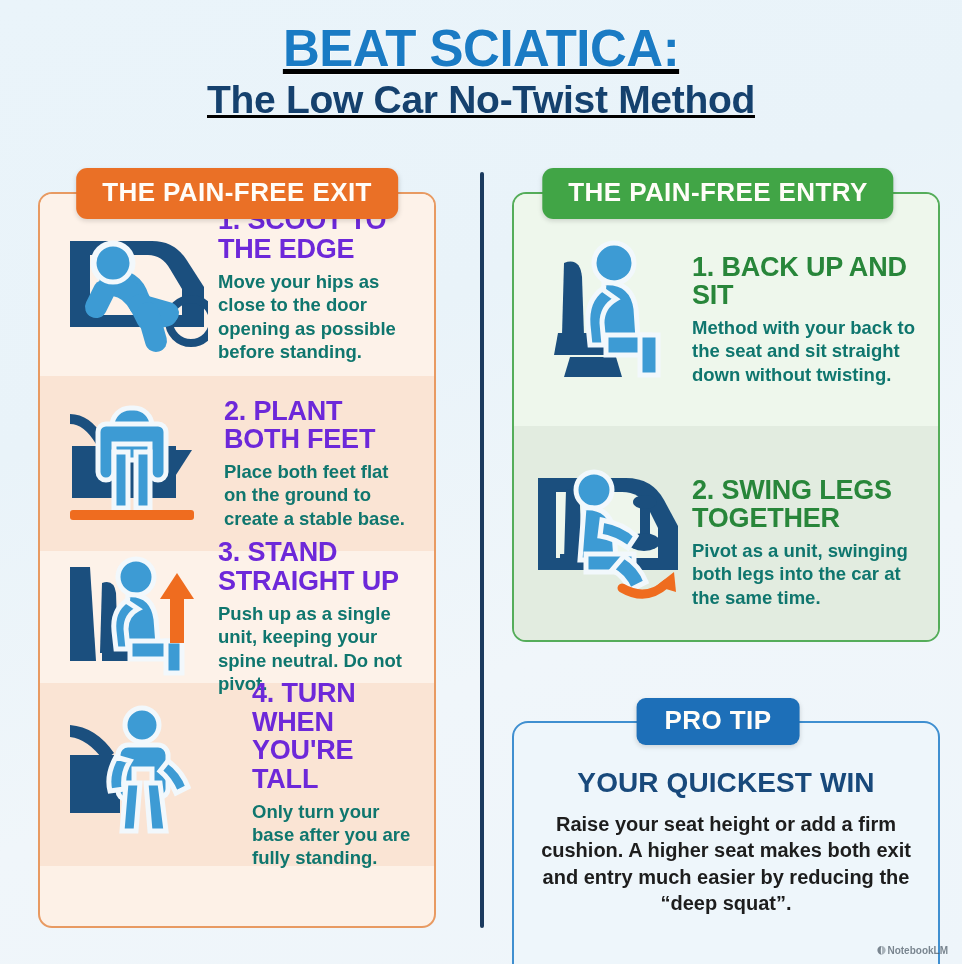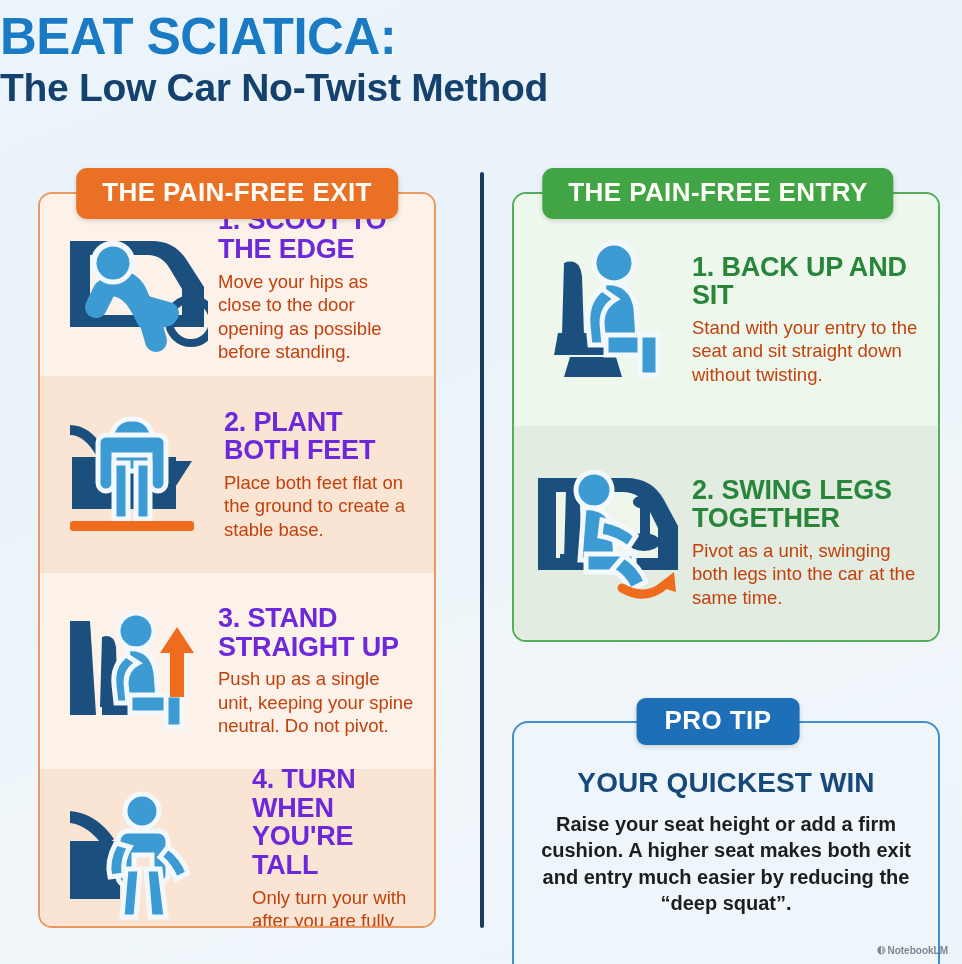"BEAT SCIATICA:" .header { padding-top: 10px -> 22px; text-align: left -> center; text-decoration: none -> underline }
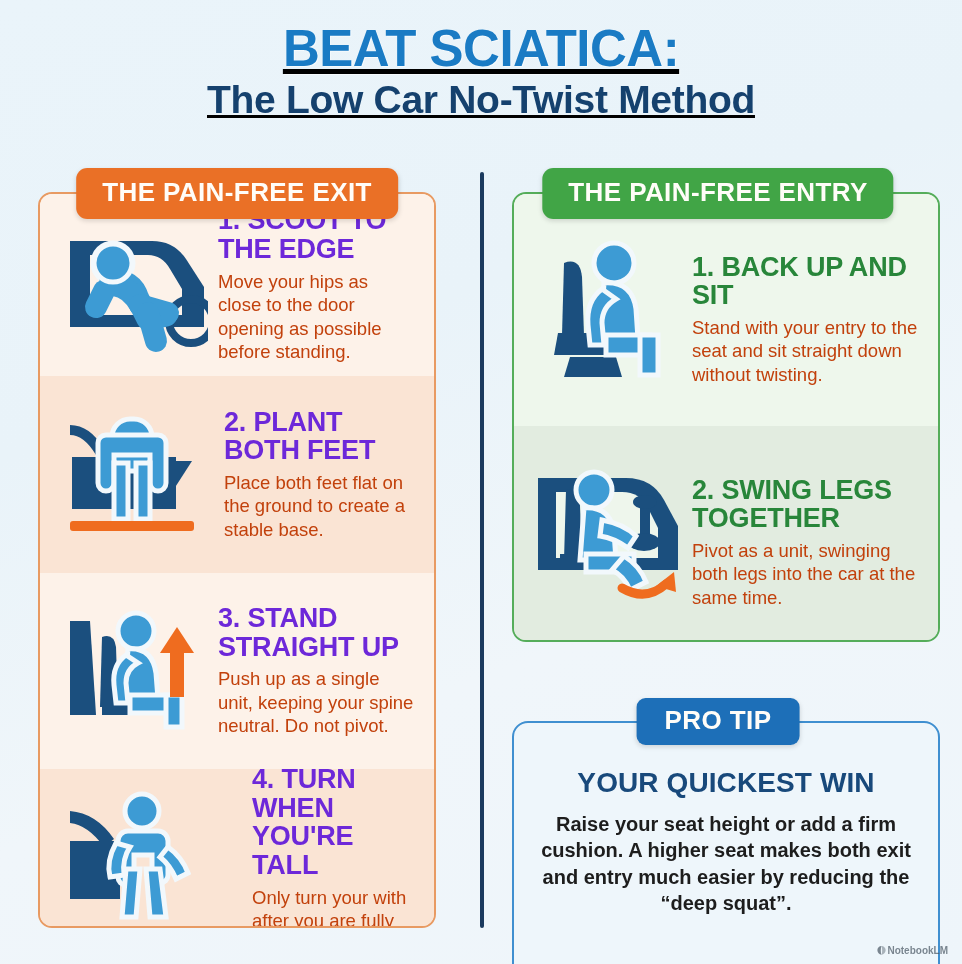"Move your hips as close" .step-desc { color: #c2410c -> #0f766e; font-weight: 400 -> 700 }
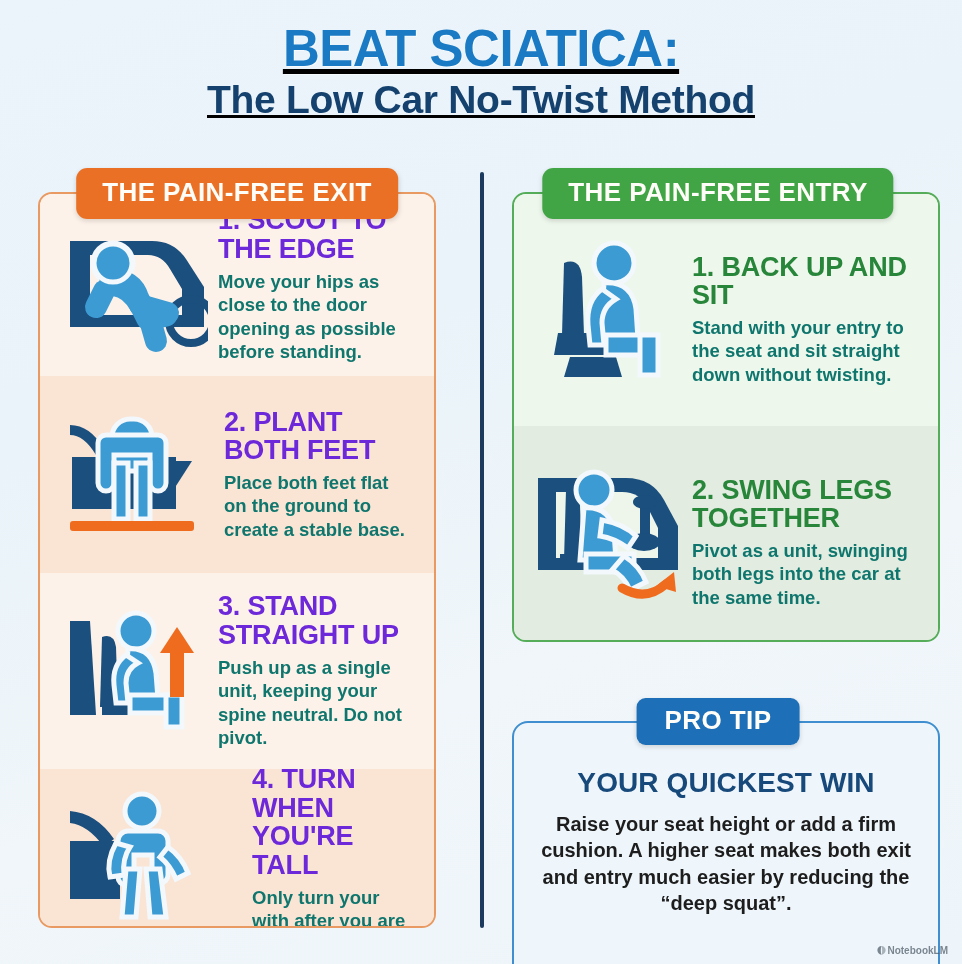"Stand with your entry to" div.step-desc { text: Stand with your entry -> Method with your back }
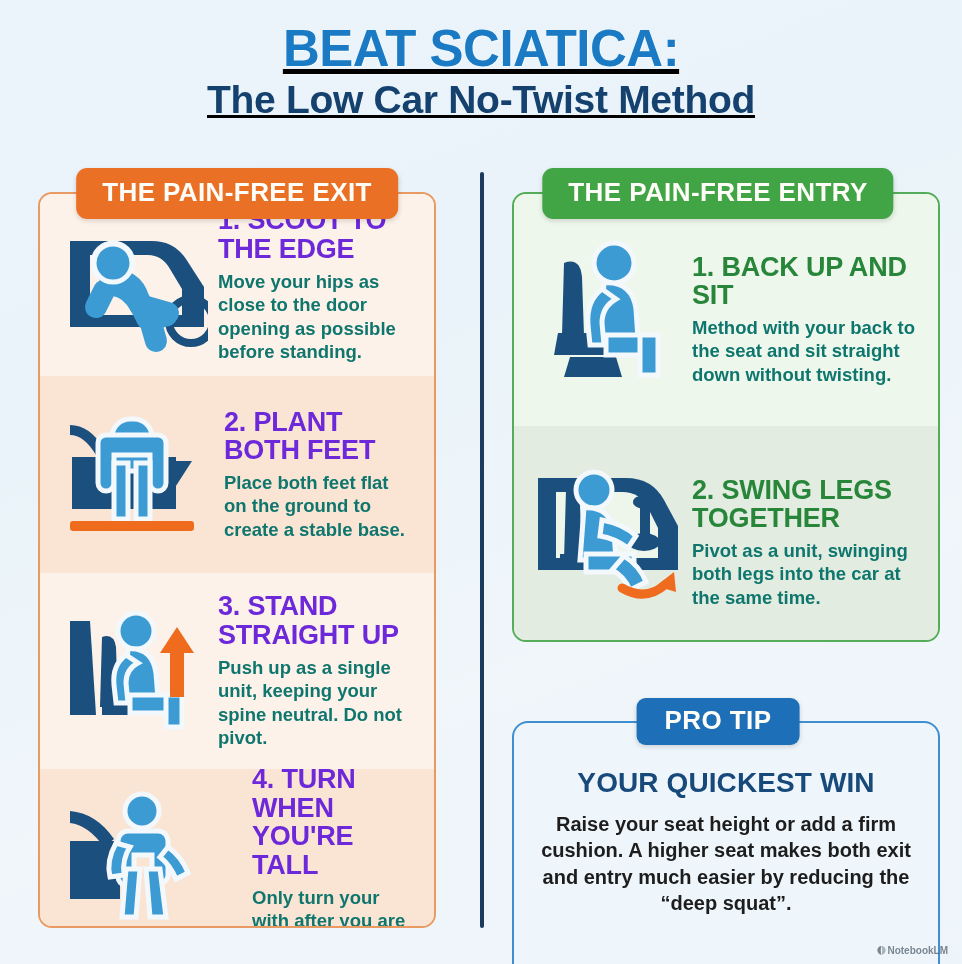"2. PLANT BOTH FEET" .exit-2 { height: 197px -> 175px }
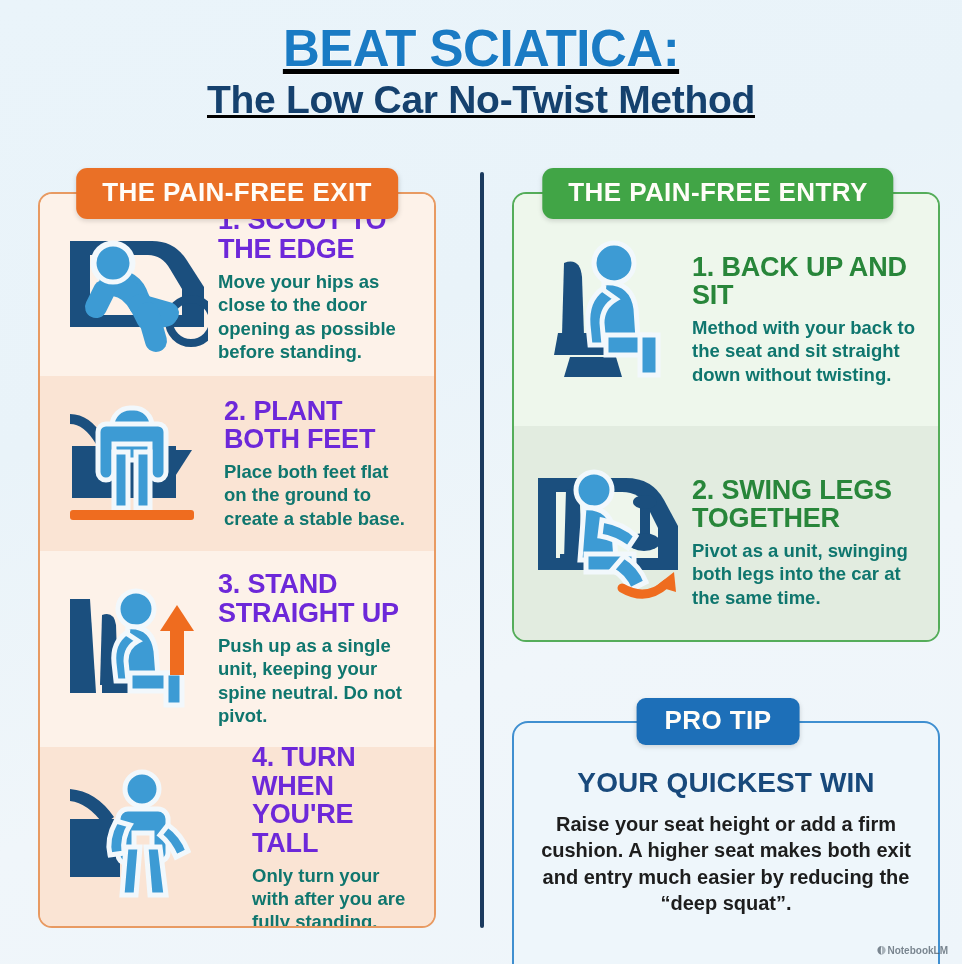"3. STAND STRAIGHT UP" .exit-3 { height: 196px -> 132px }
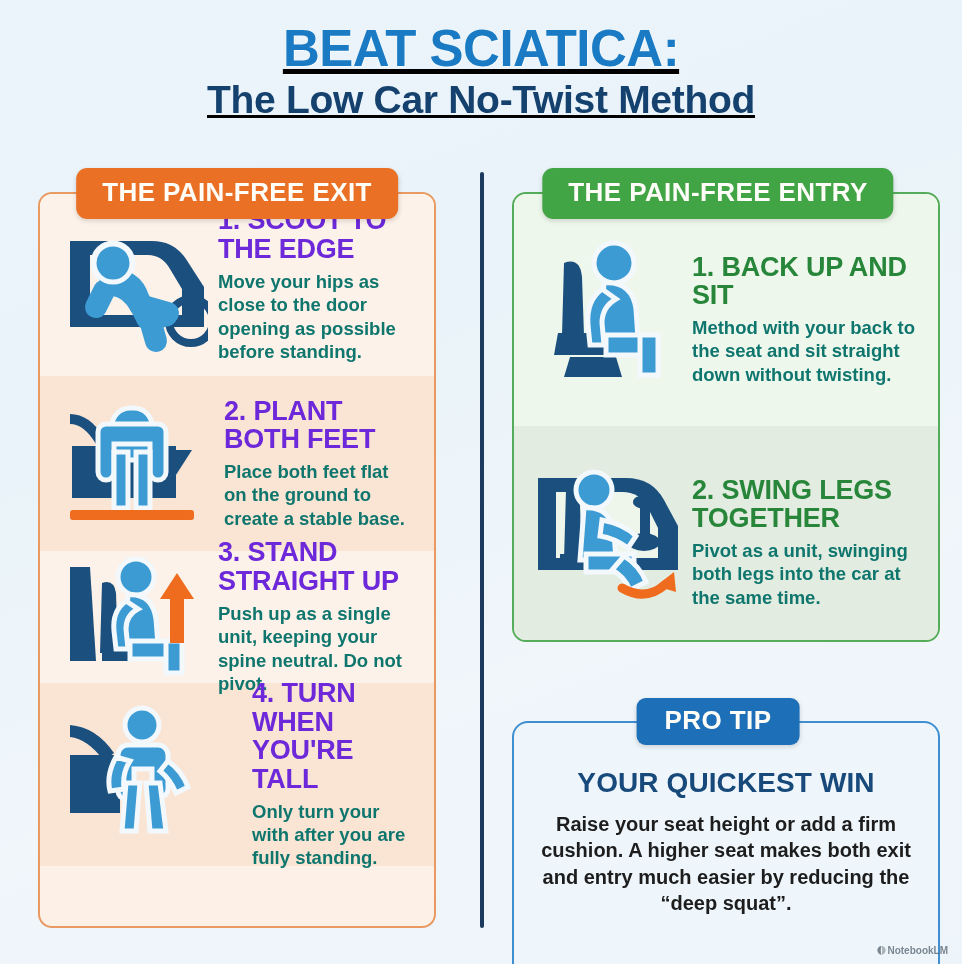"Only turn your with after" div.step-desc { text: with -> base }
